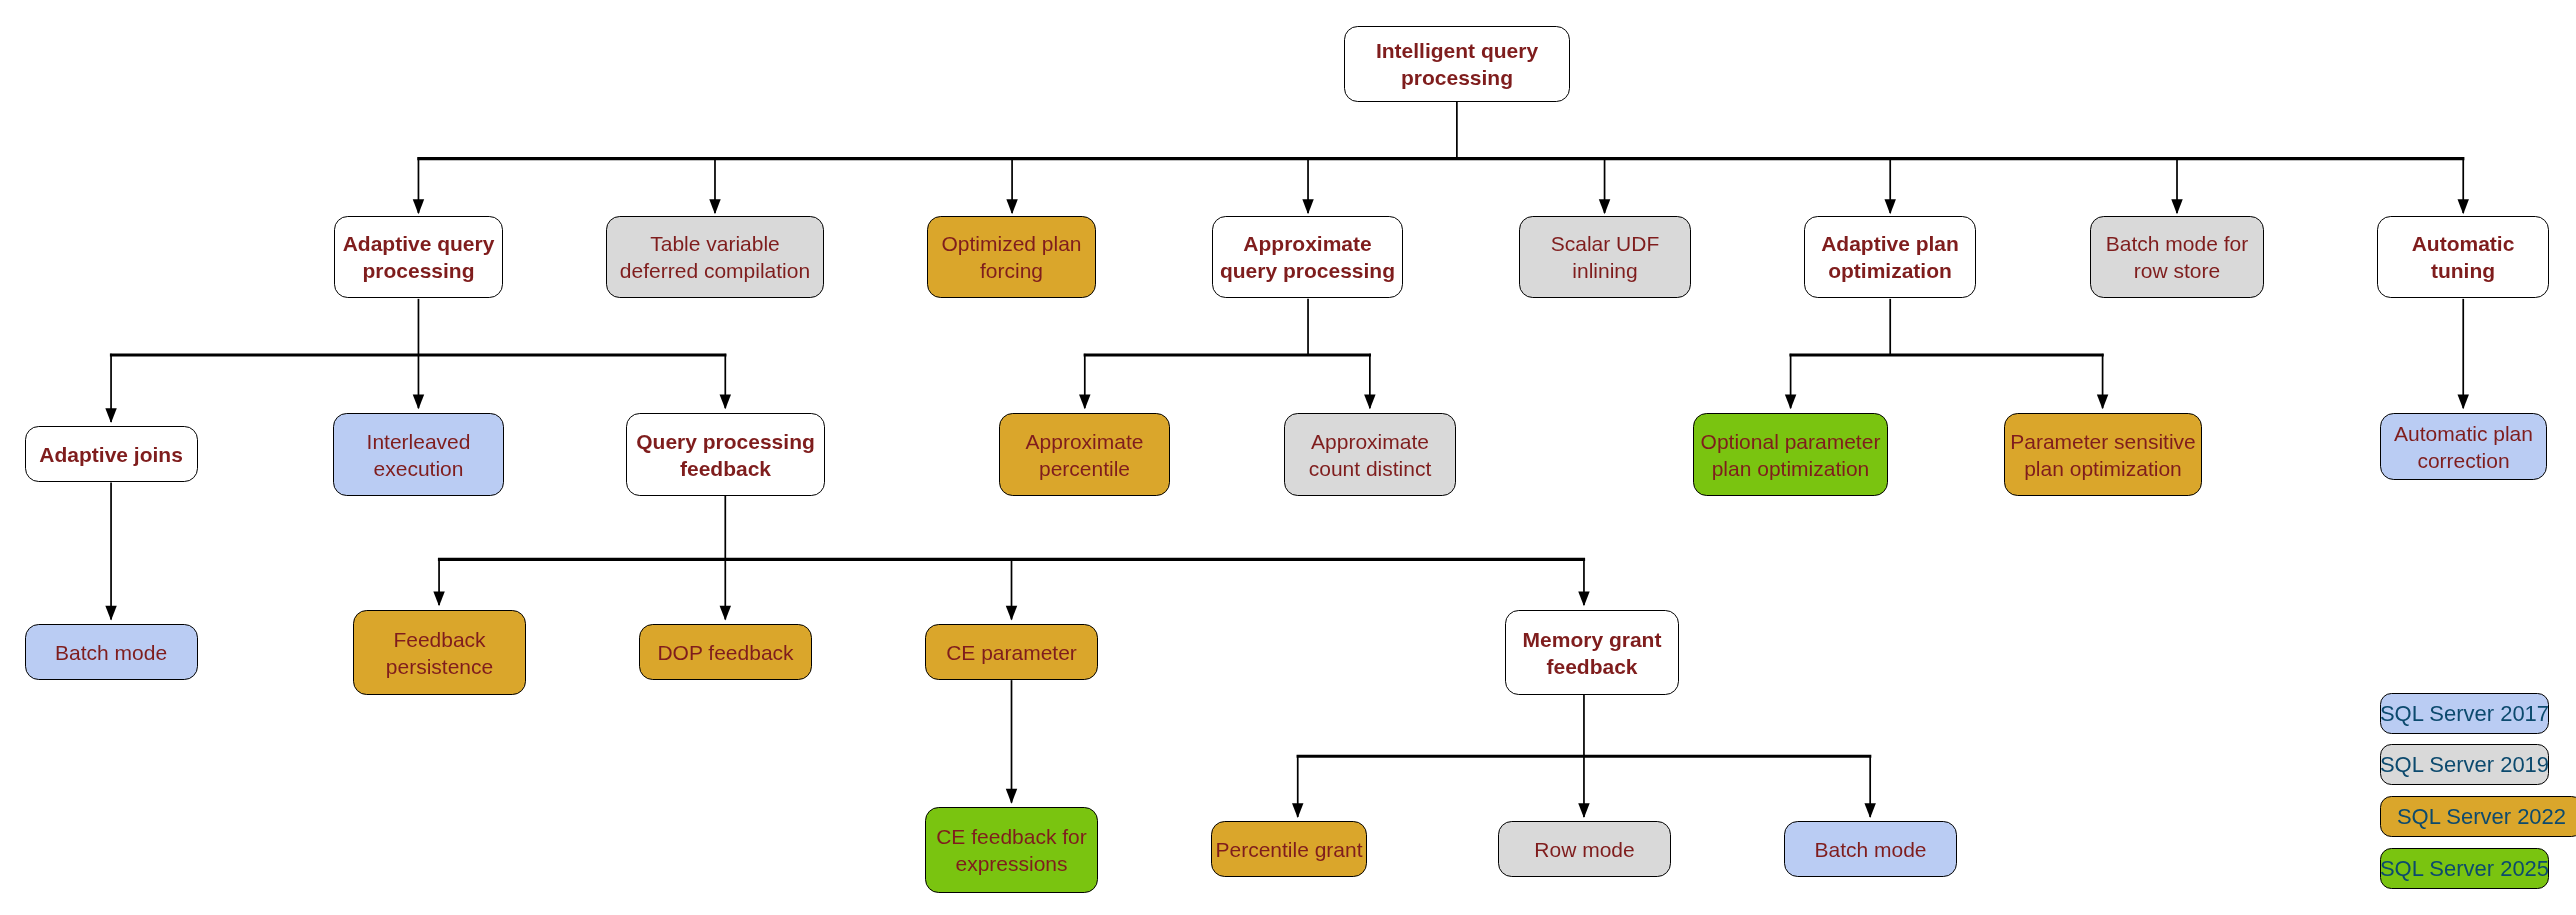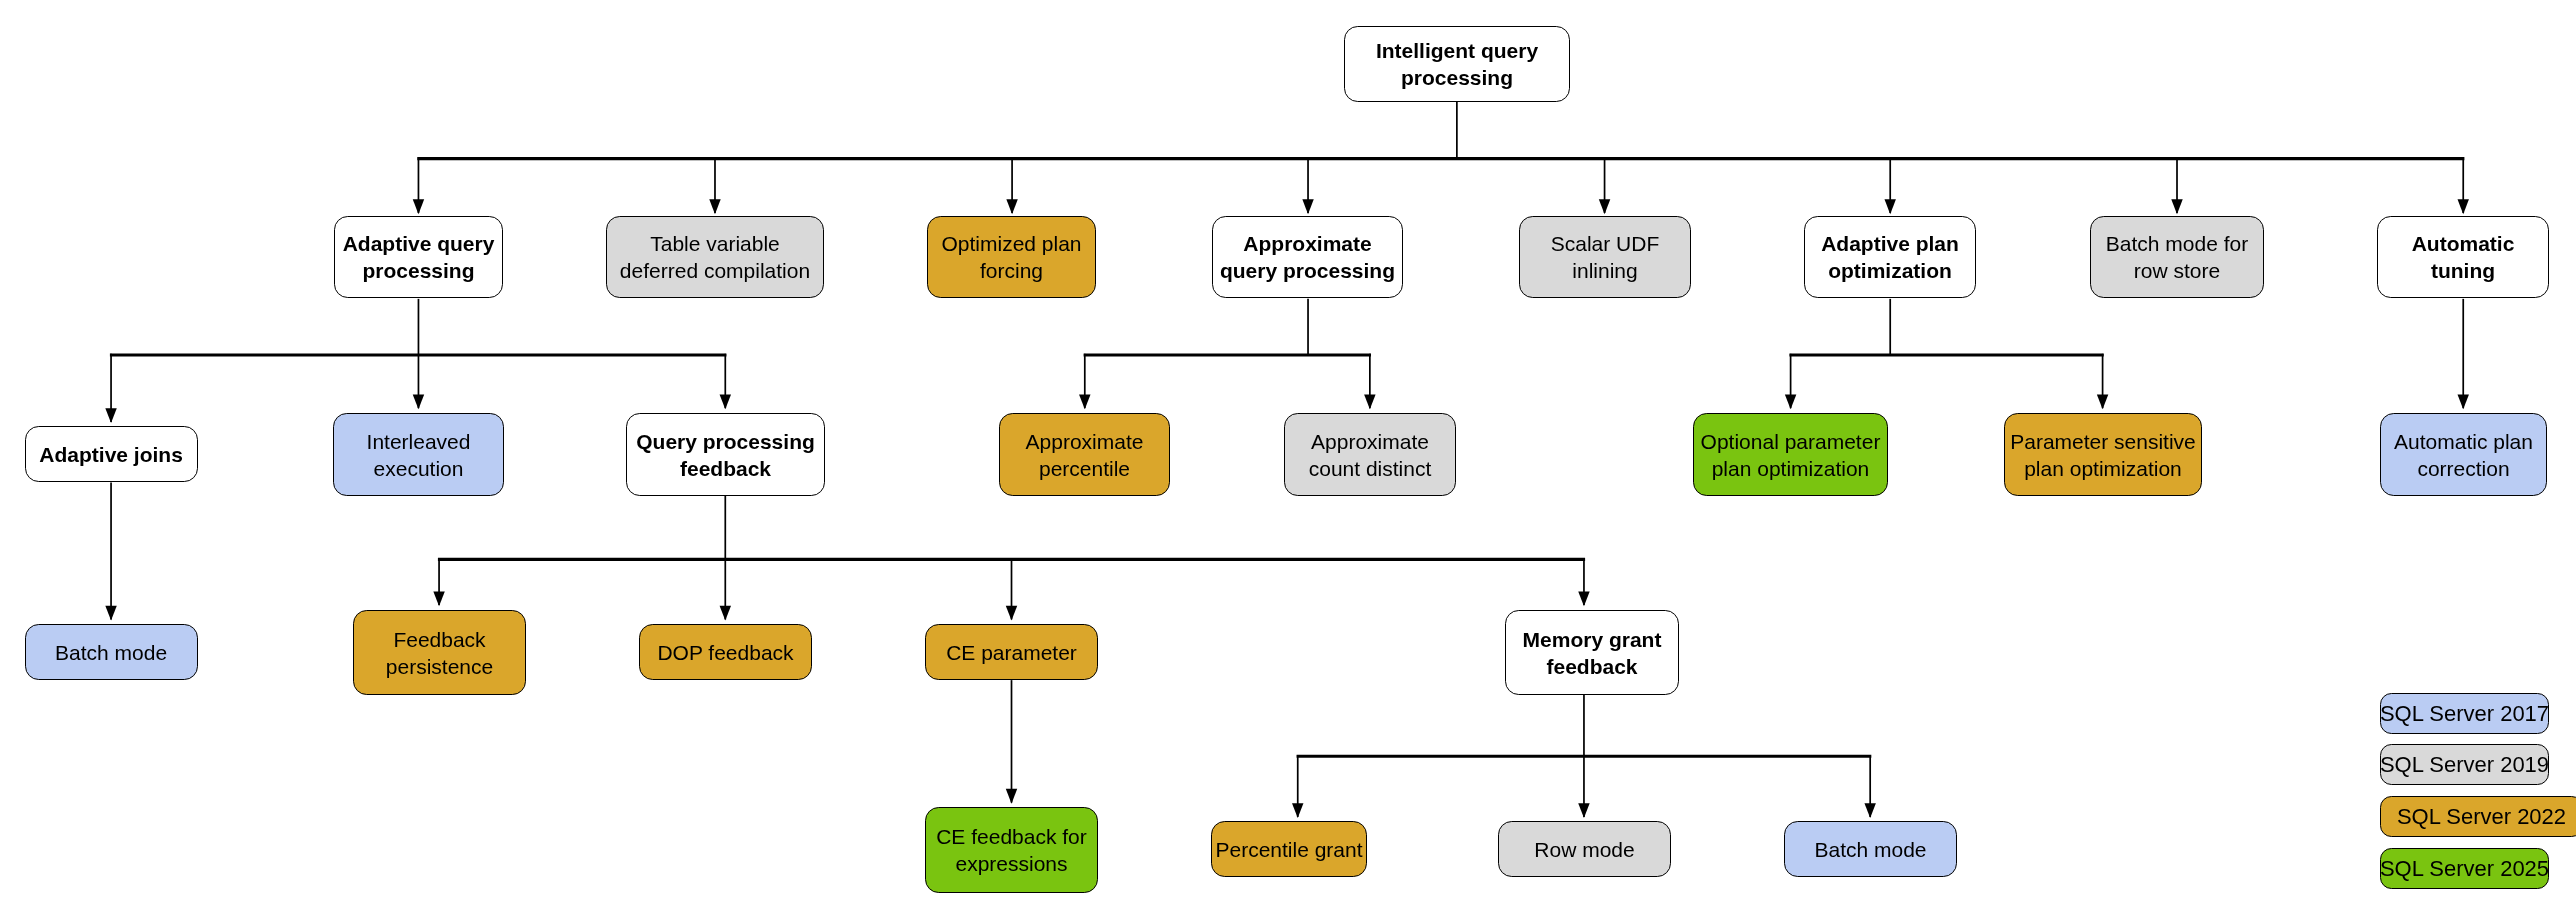"Intelligent query" .node { color: #000000 -> #7f1d1d }
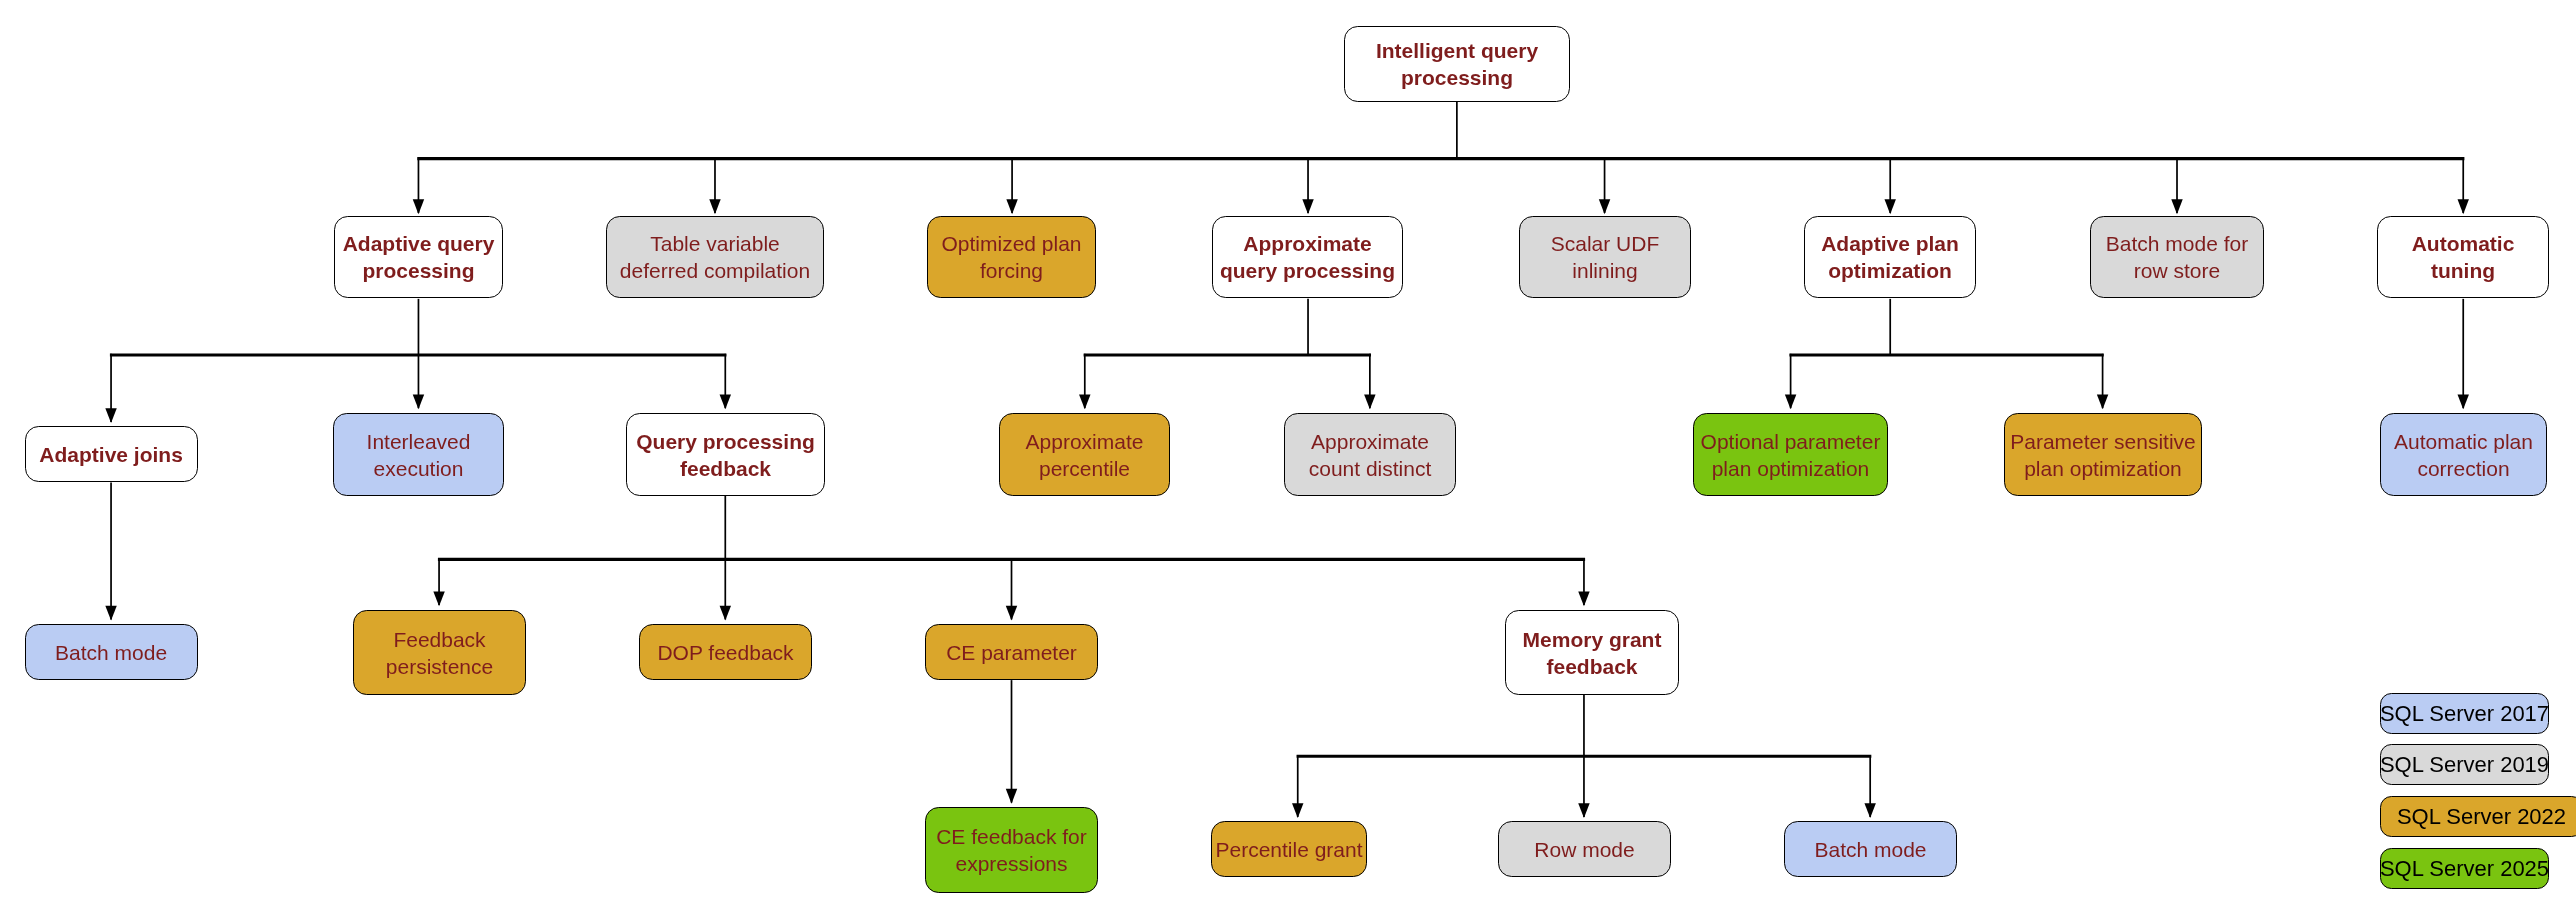"Automatic plan" div.node { height: 83px -> 67px }
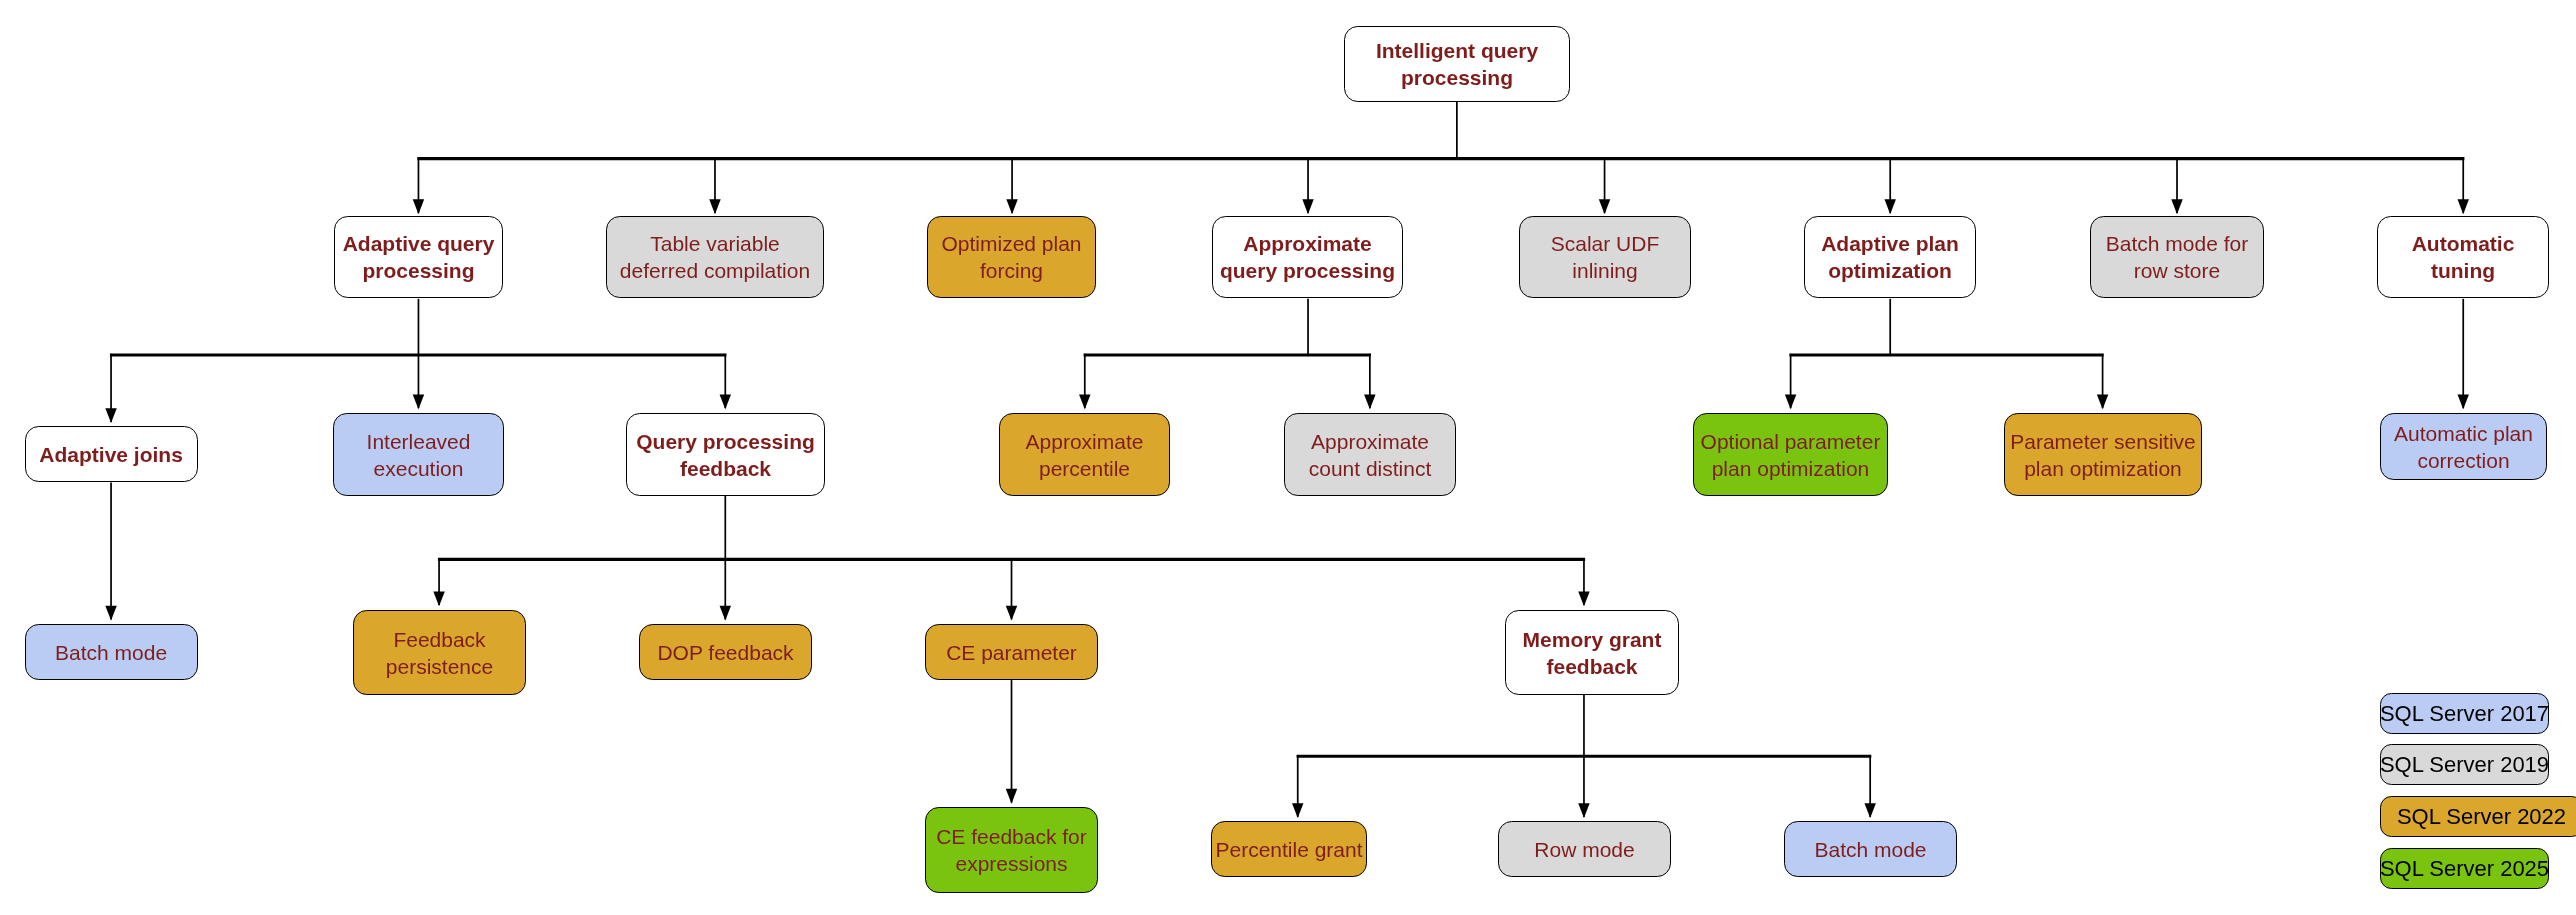"SQL Server 2017" .legend-item { color: #000000 -> #0c4a6e }
